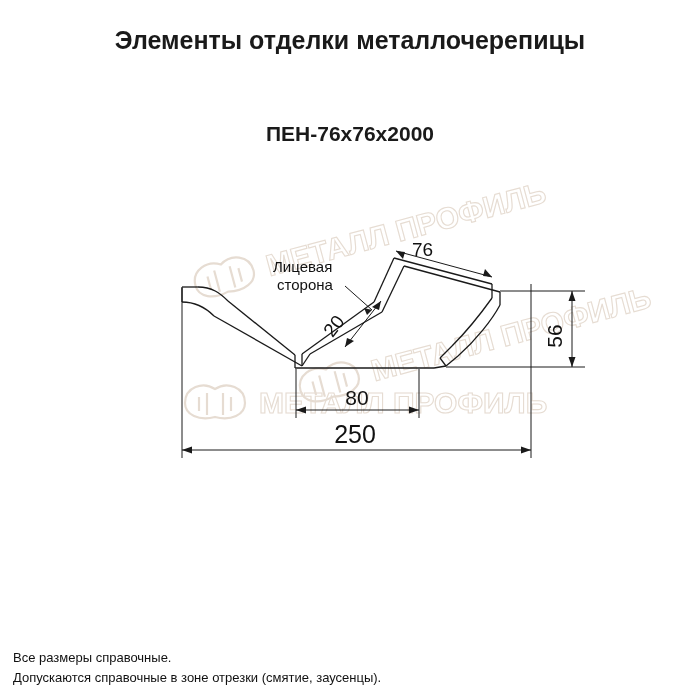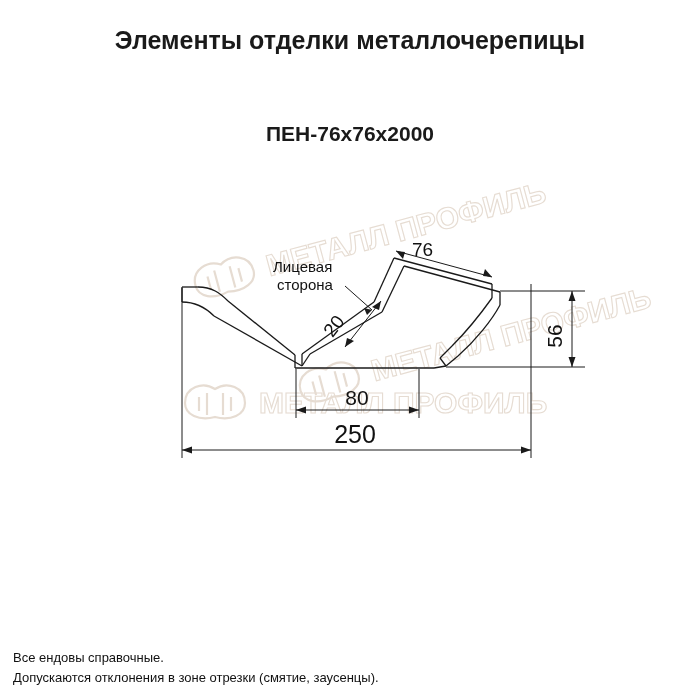"Все ендовы справочные." div { text: ендовы -> размеры }
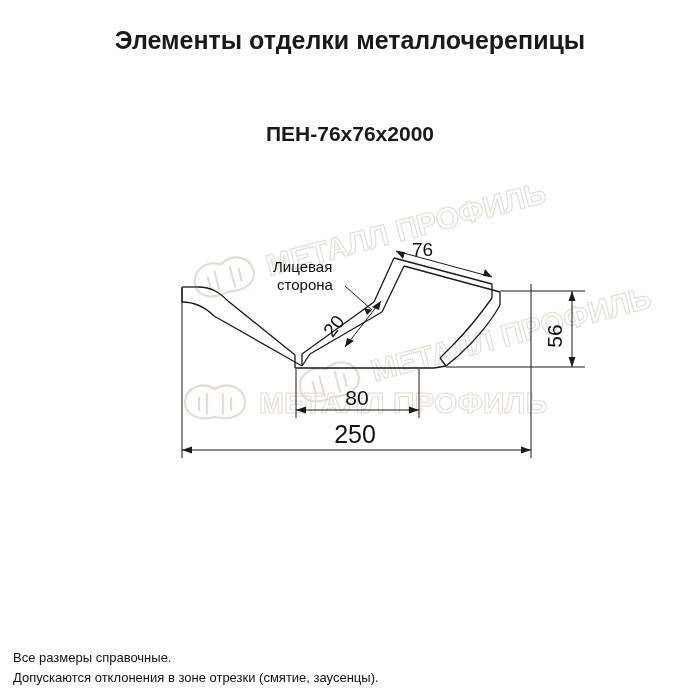"Допускаются отклонения в зоне отрезки" div { text: отклонения -> справочные }
